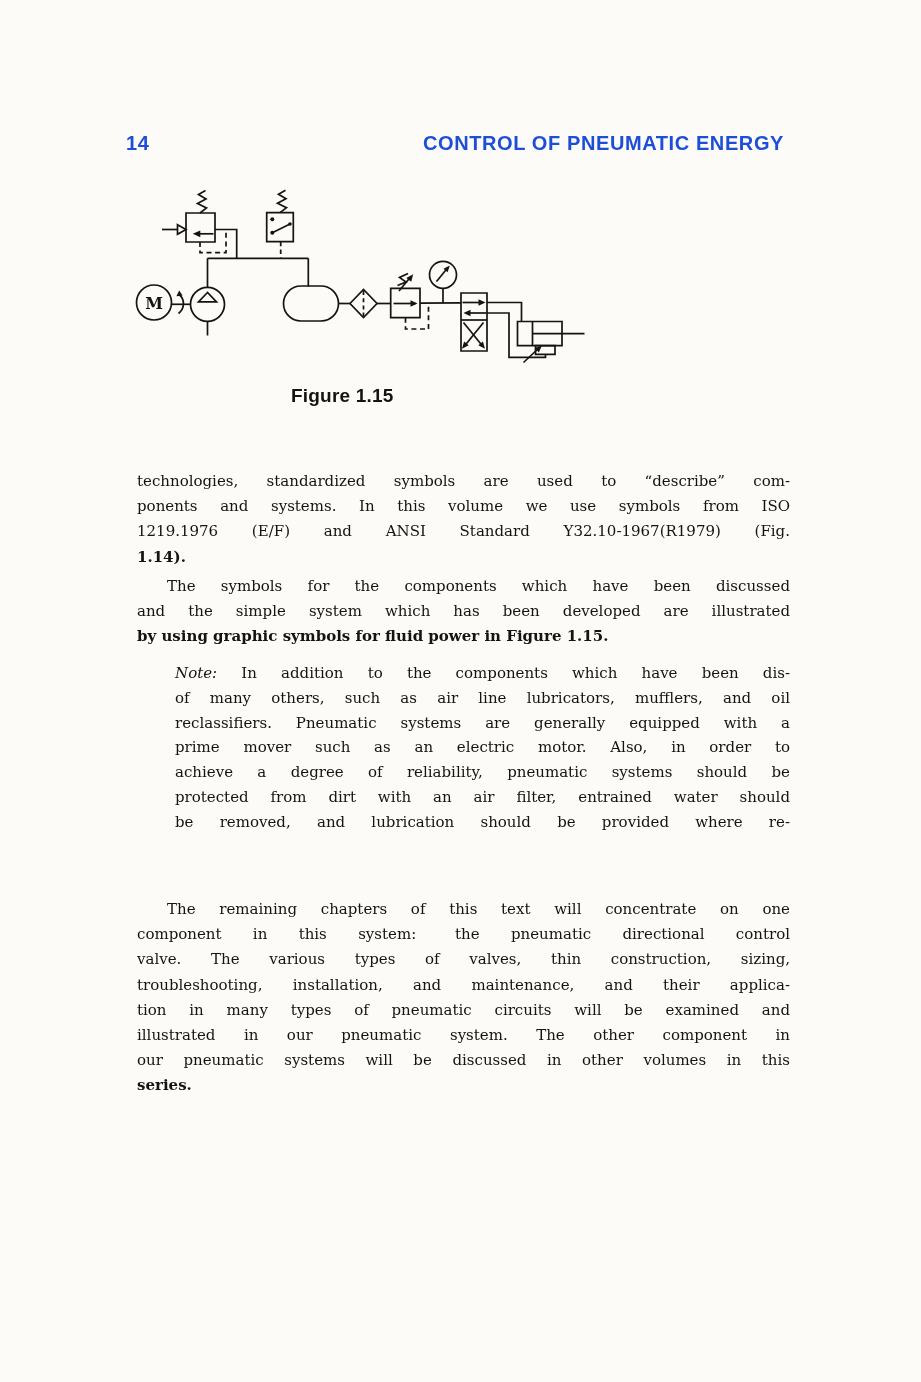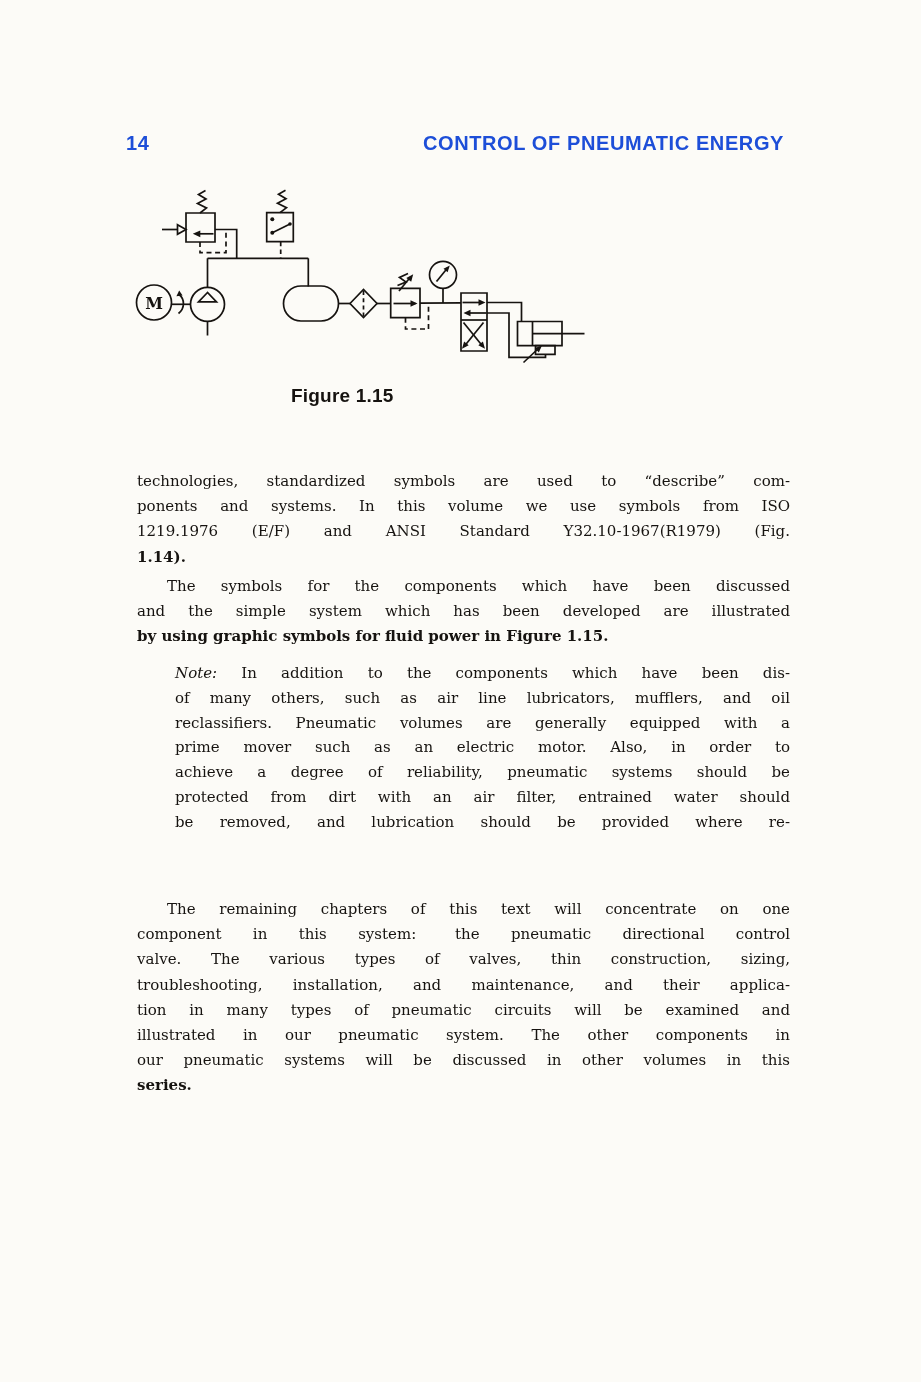"reclassifiers. Pneumatic volumes are" div.jl { text: volumes -> systems }
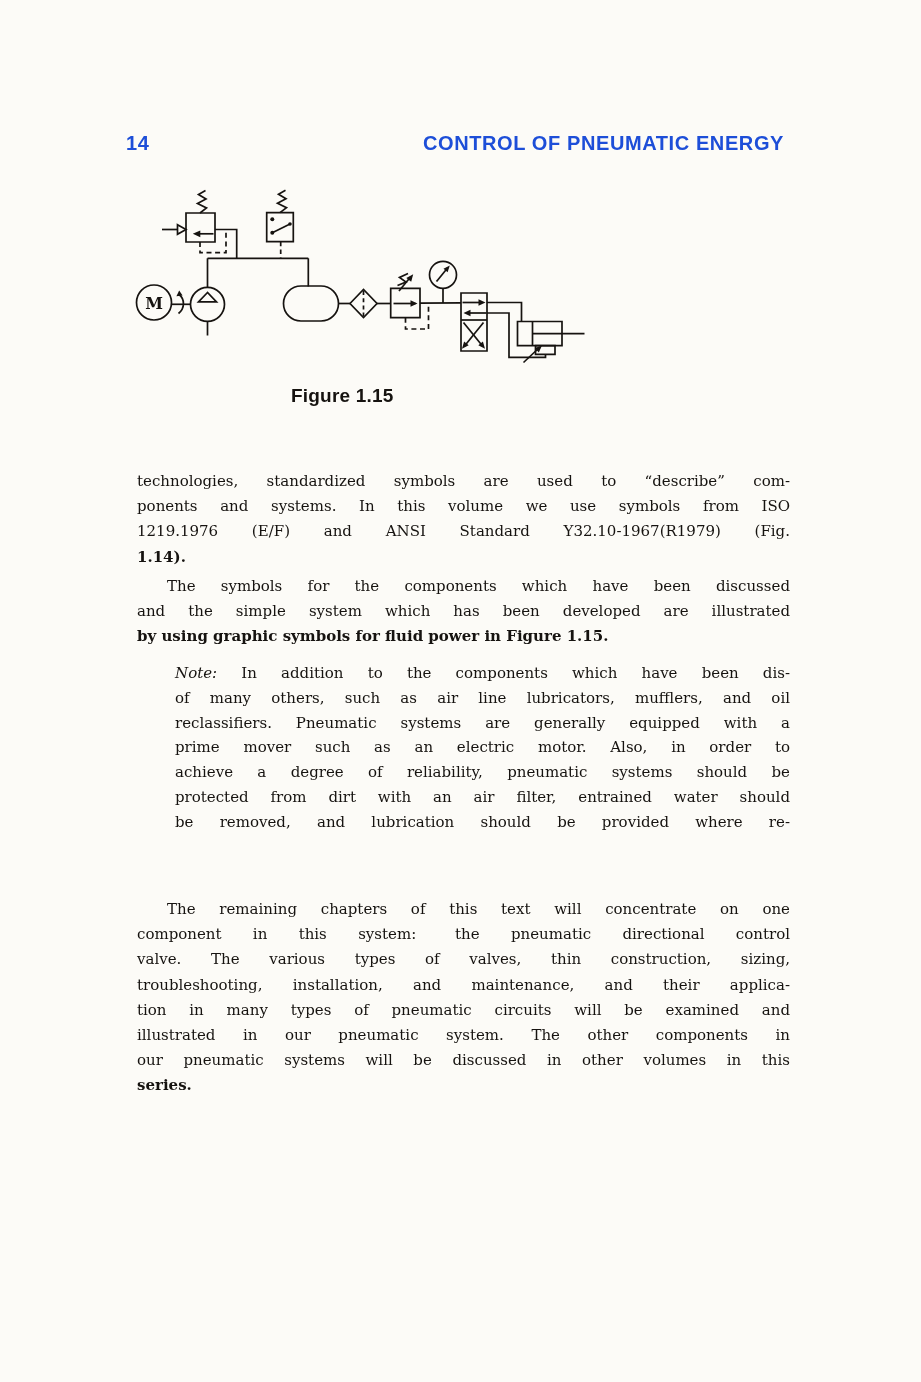"illustrated in our pneumatic system." div.jl { text: components -> component }
